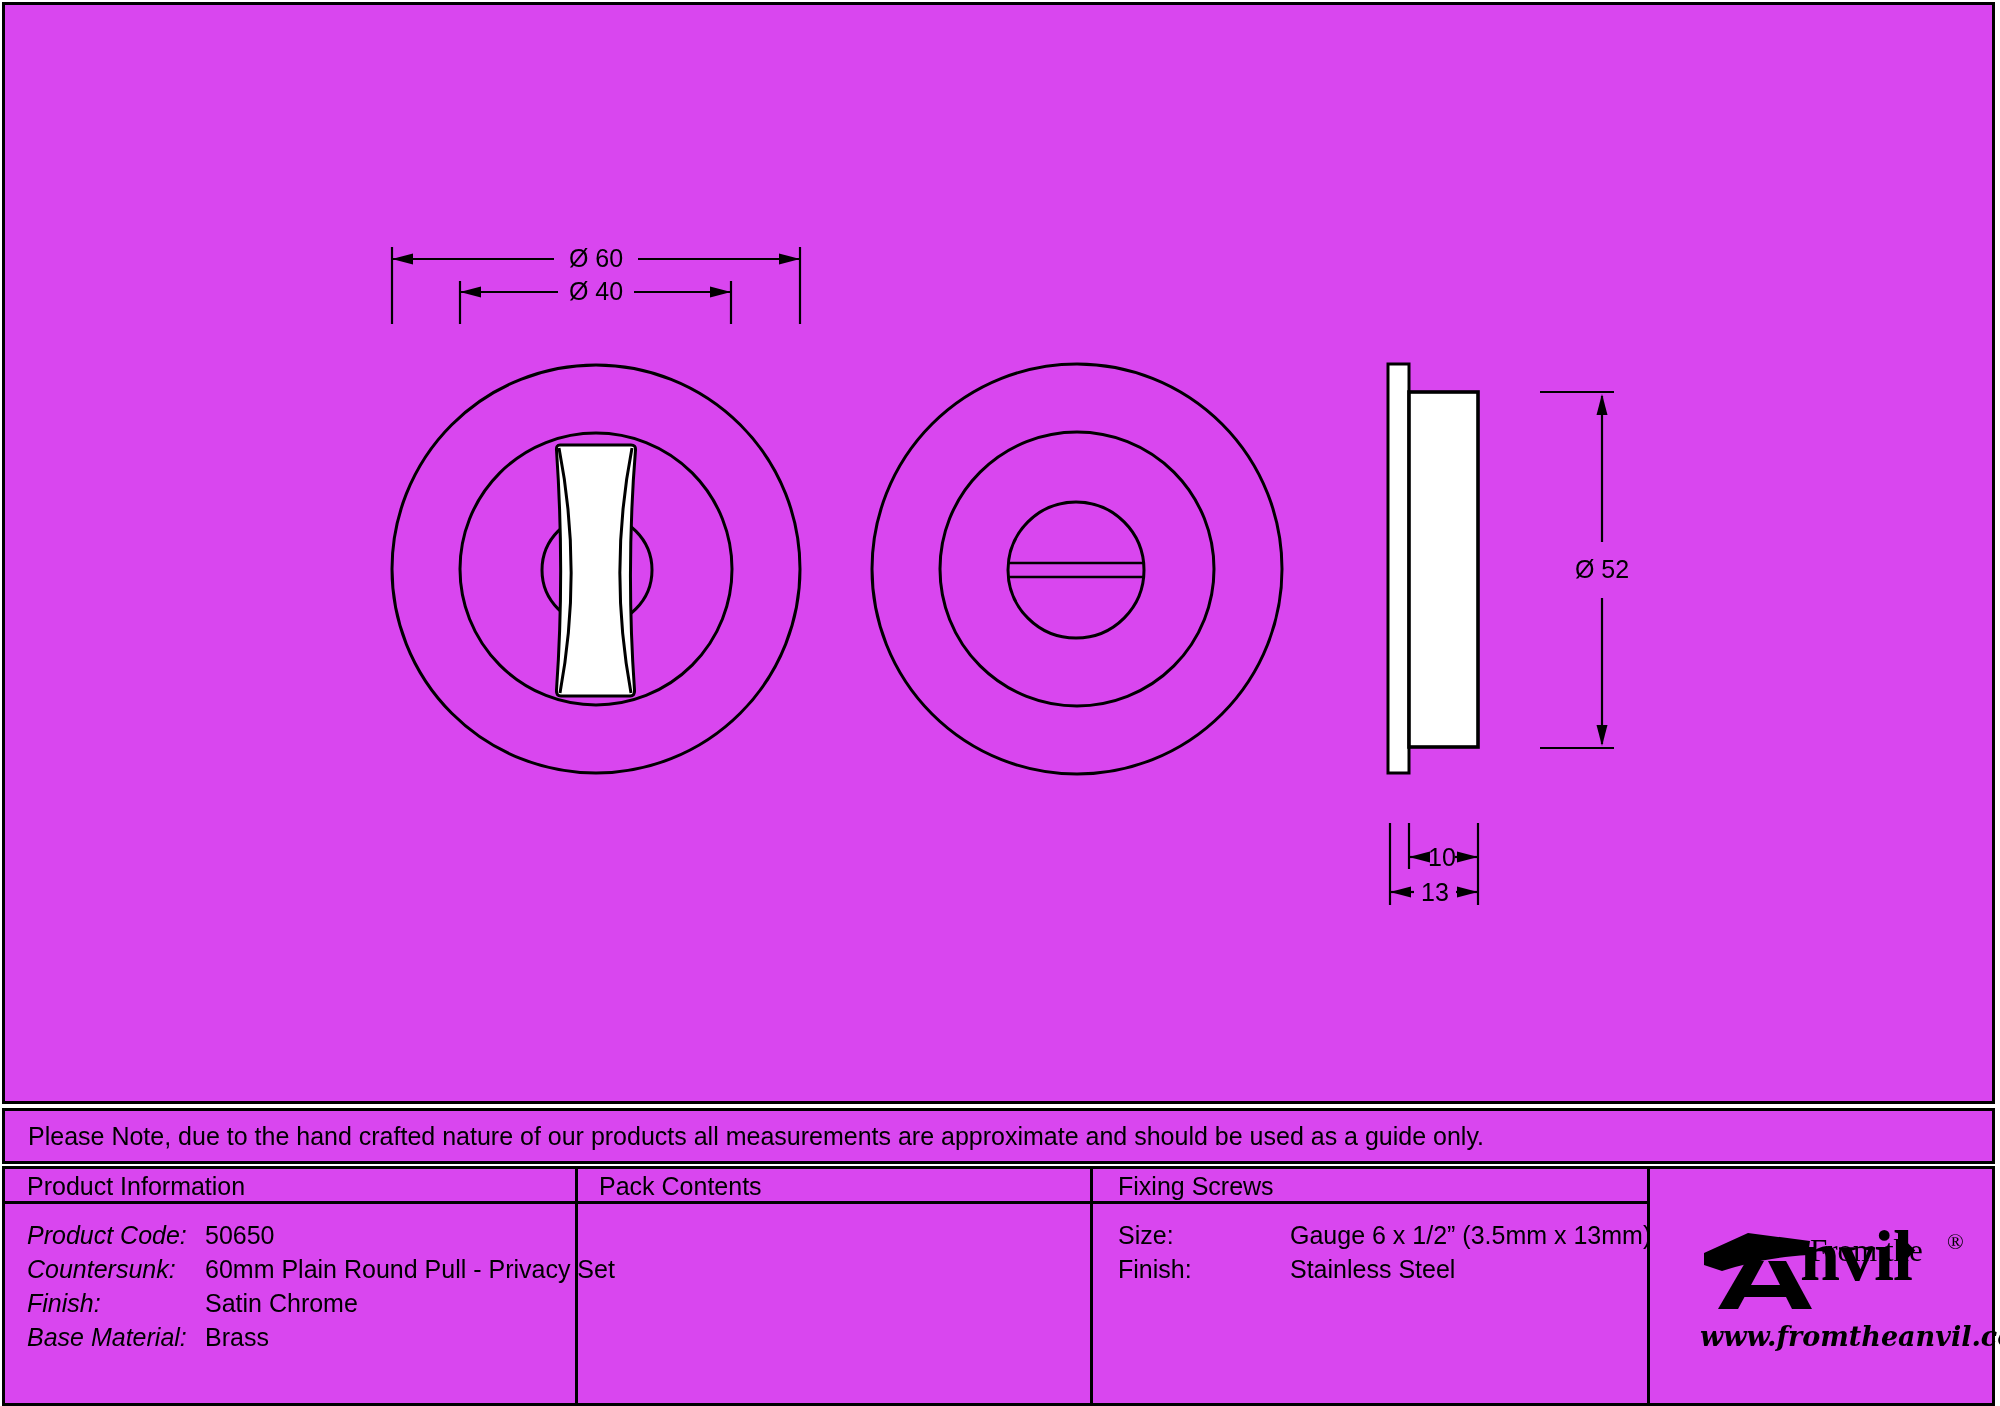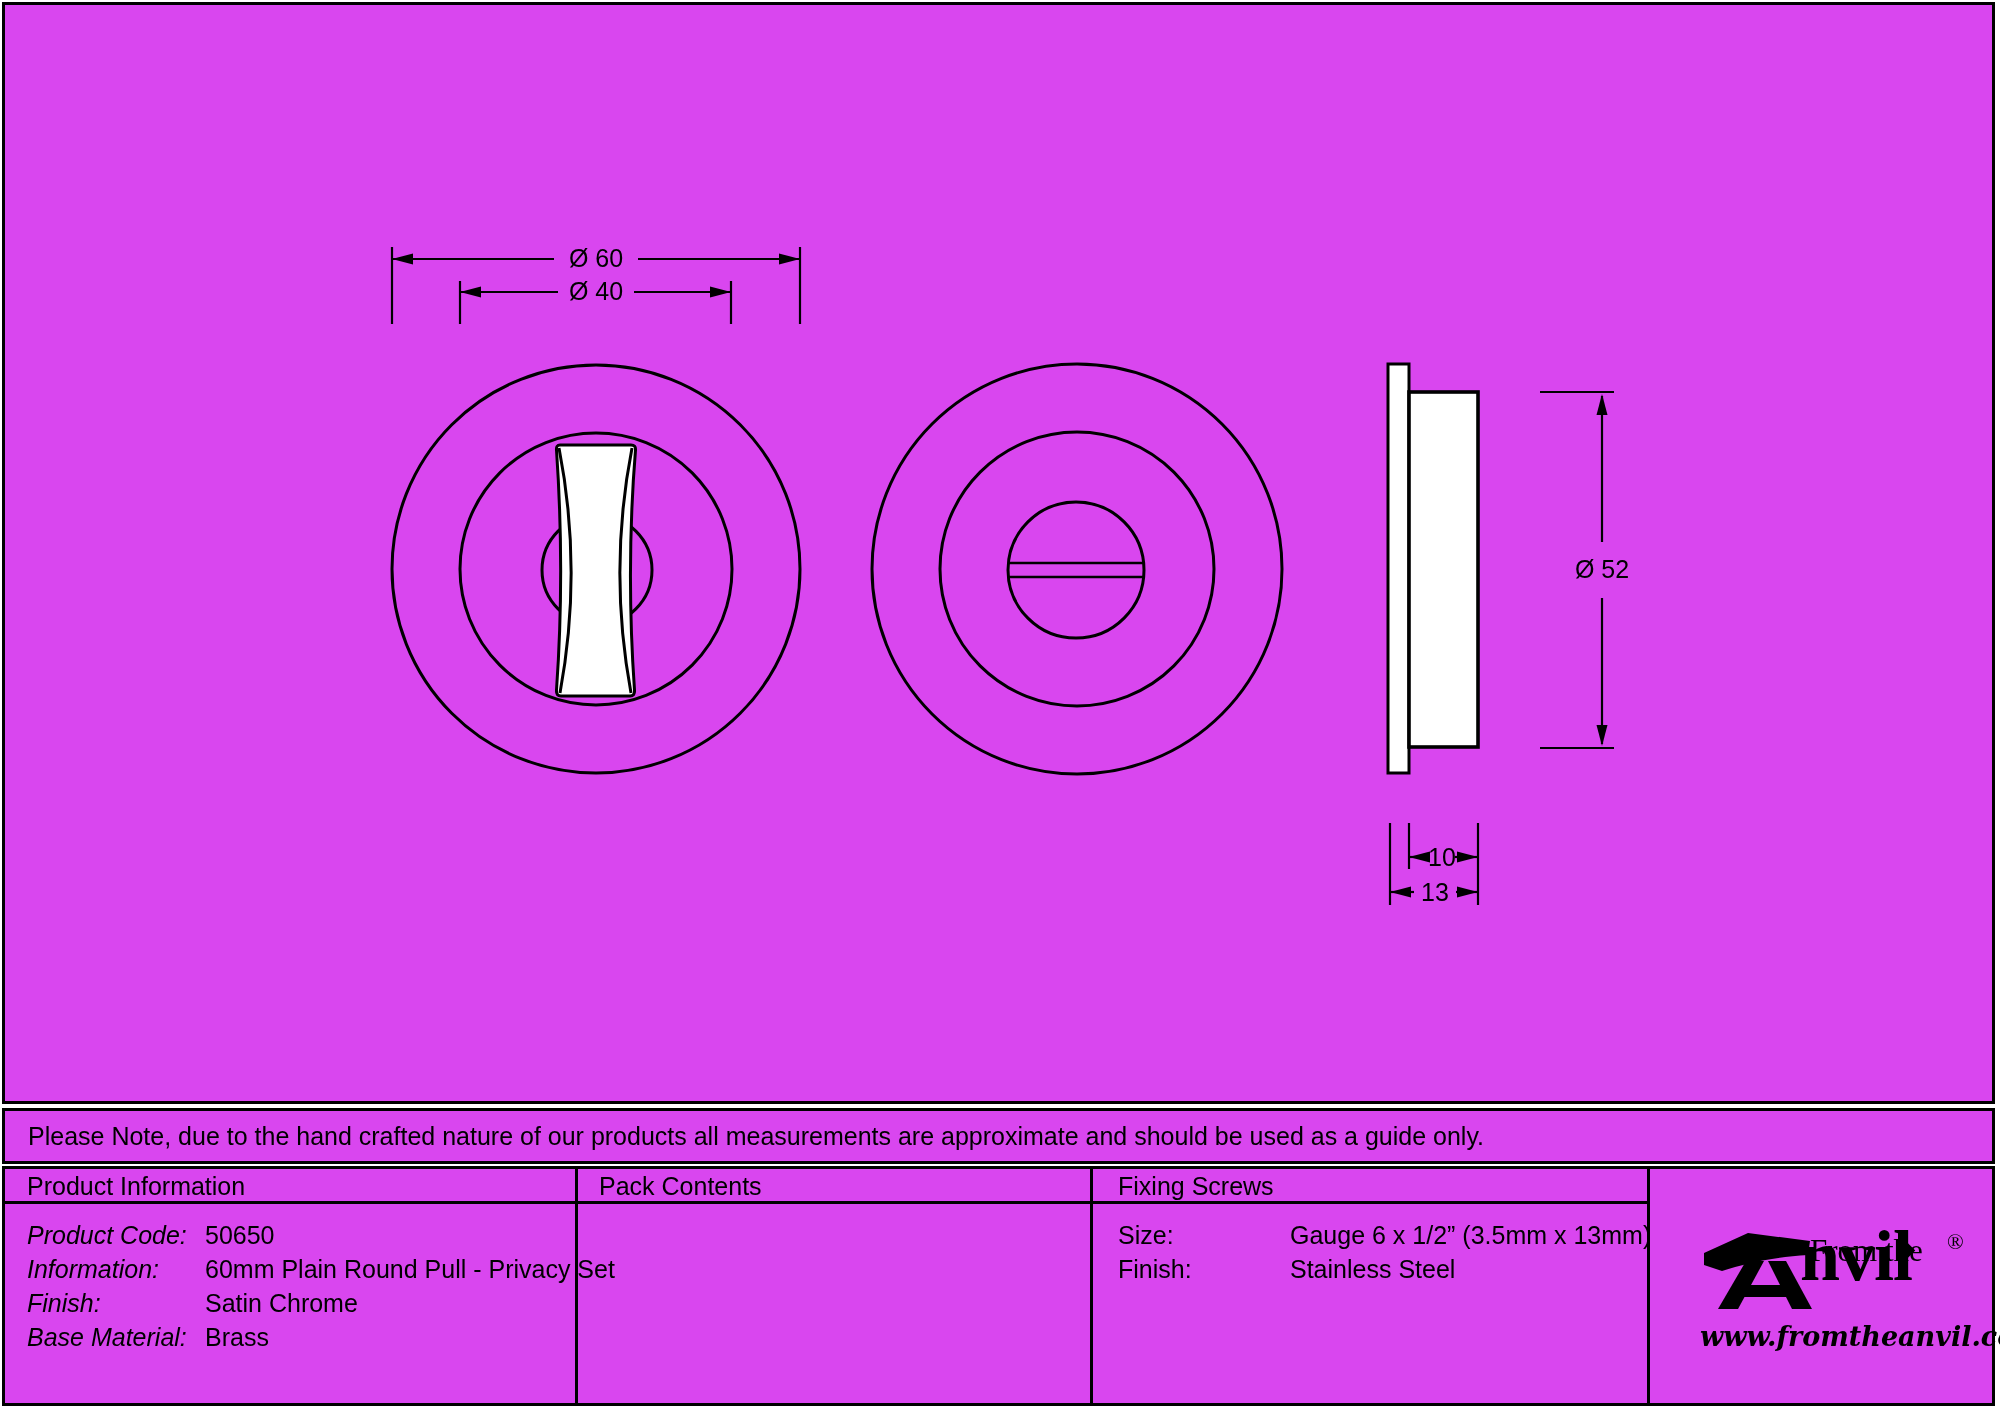"Information:" span.kv-label { text: Information -> Countersunk }
